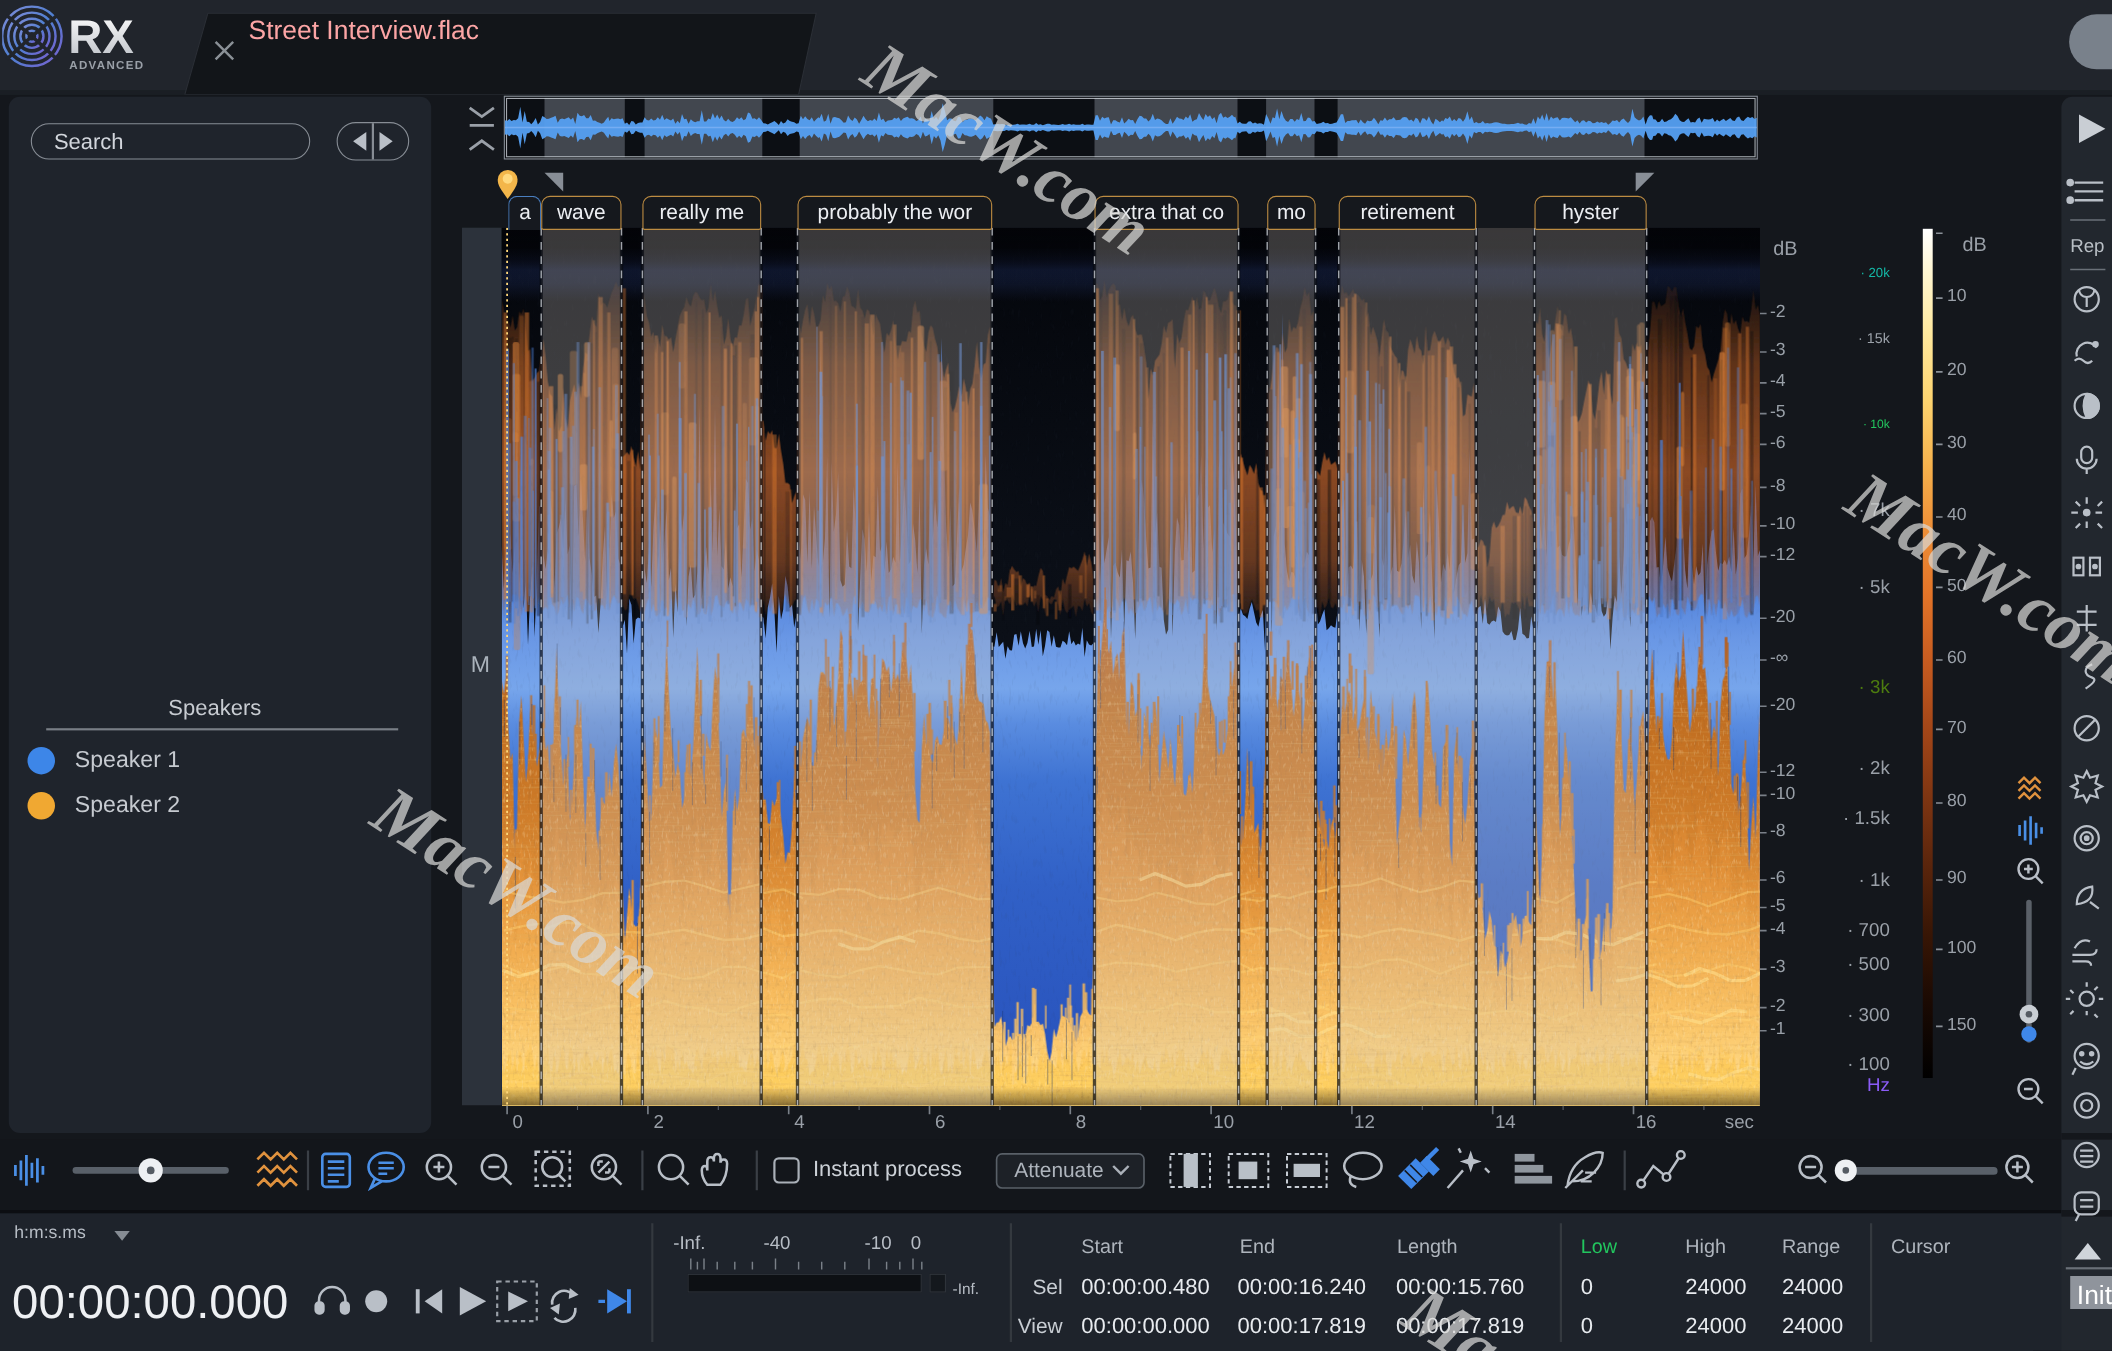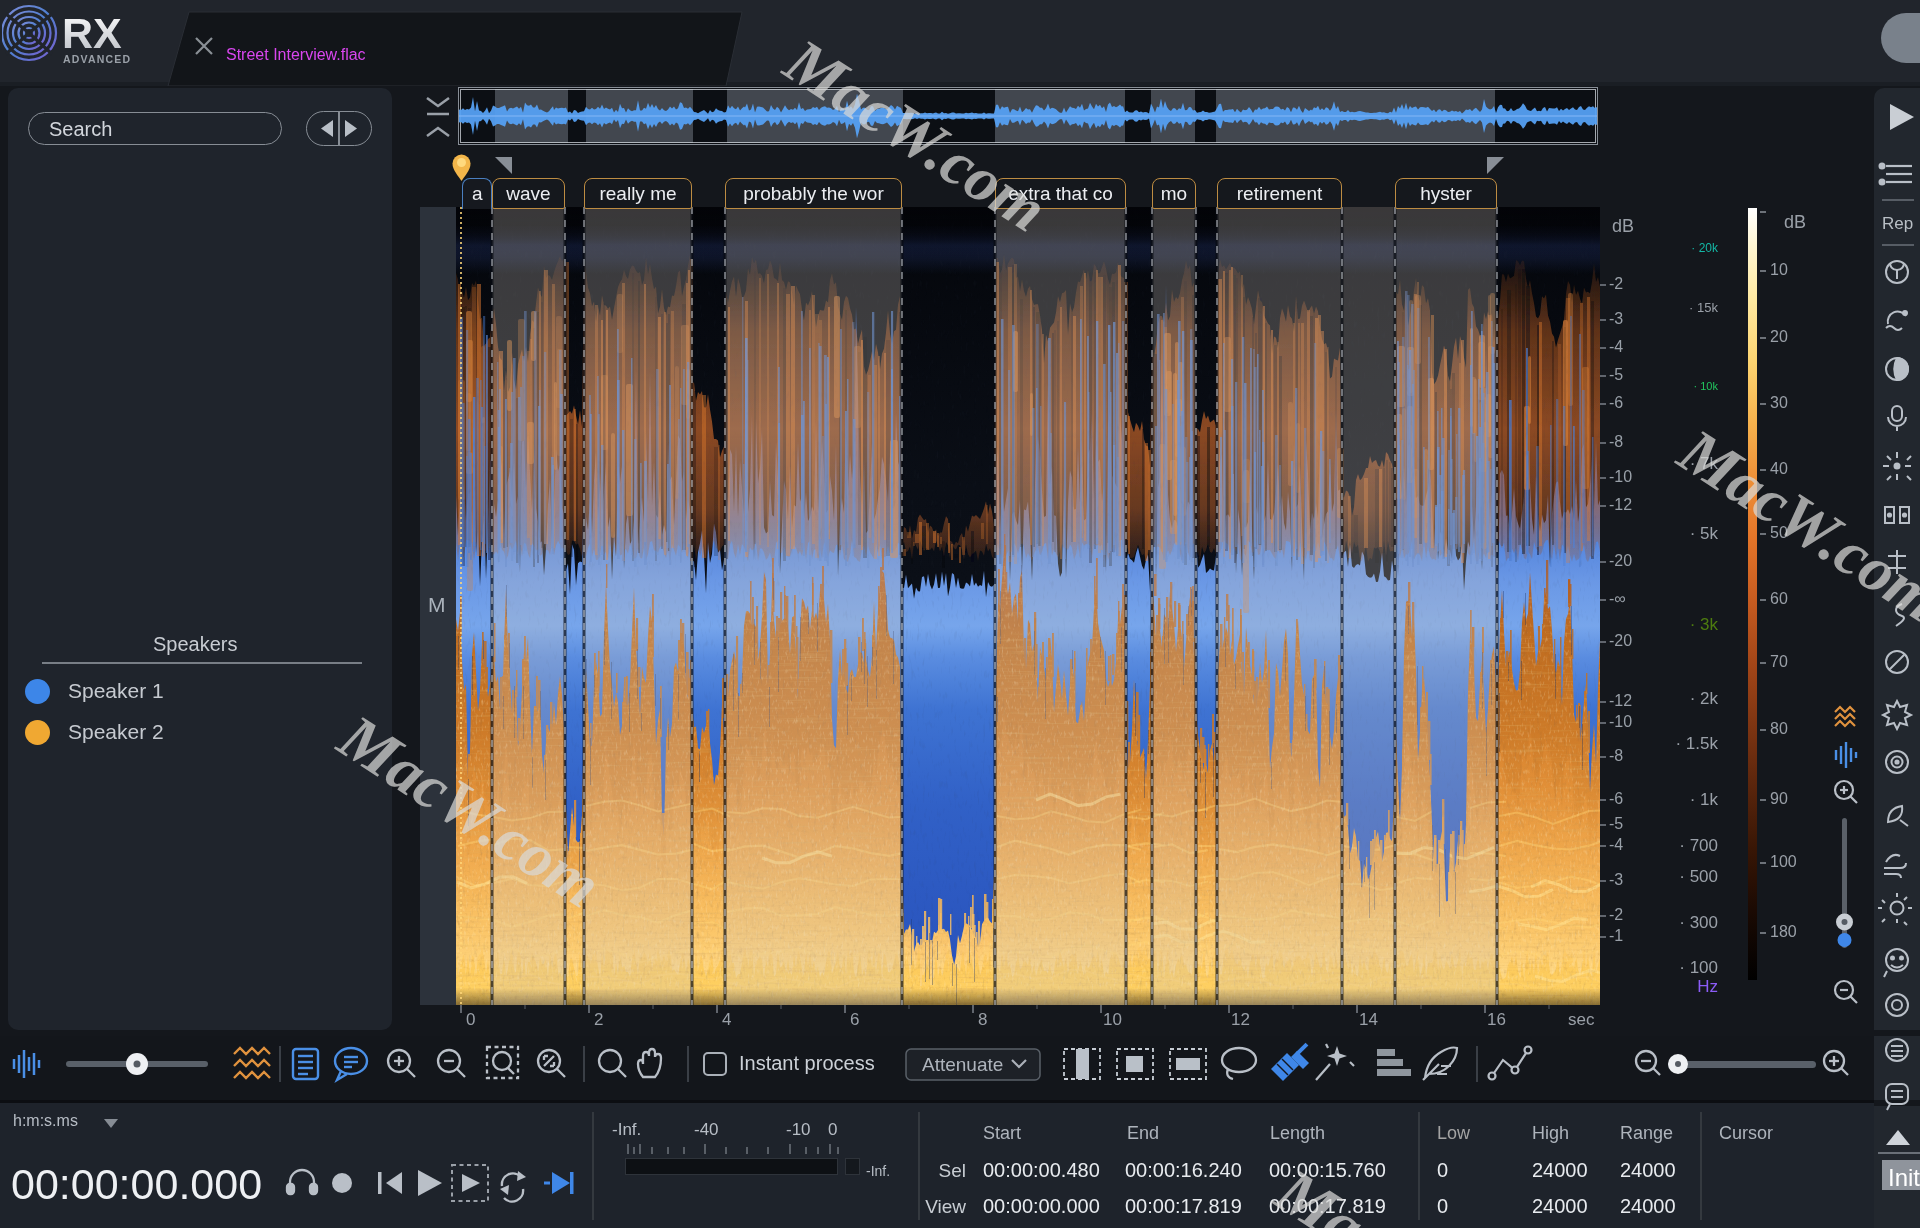"Street Interview.flac" div.txt { color: #d946ef -> #fca5a5; font-size: 16px -> 24px; top: 46px -> 14px }
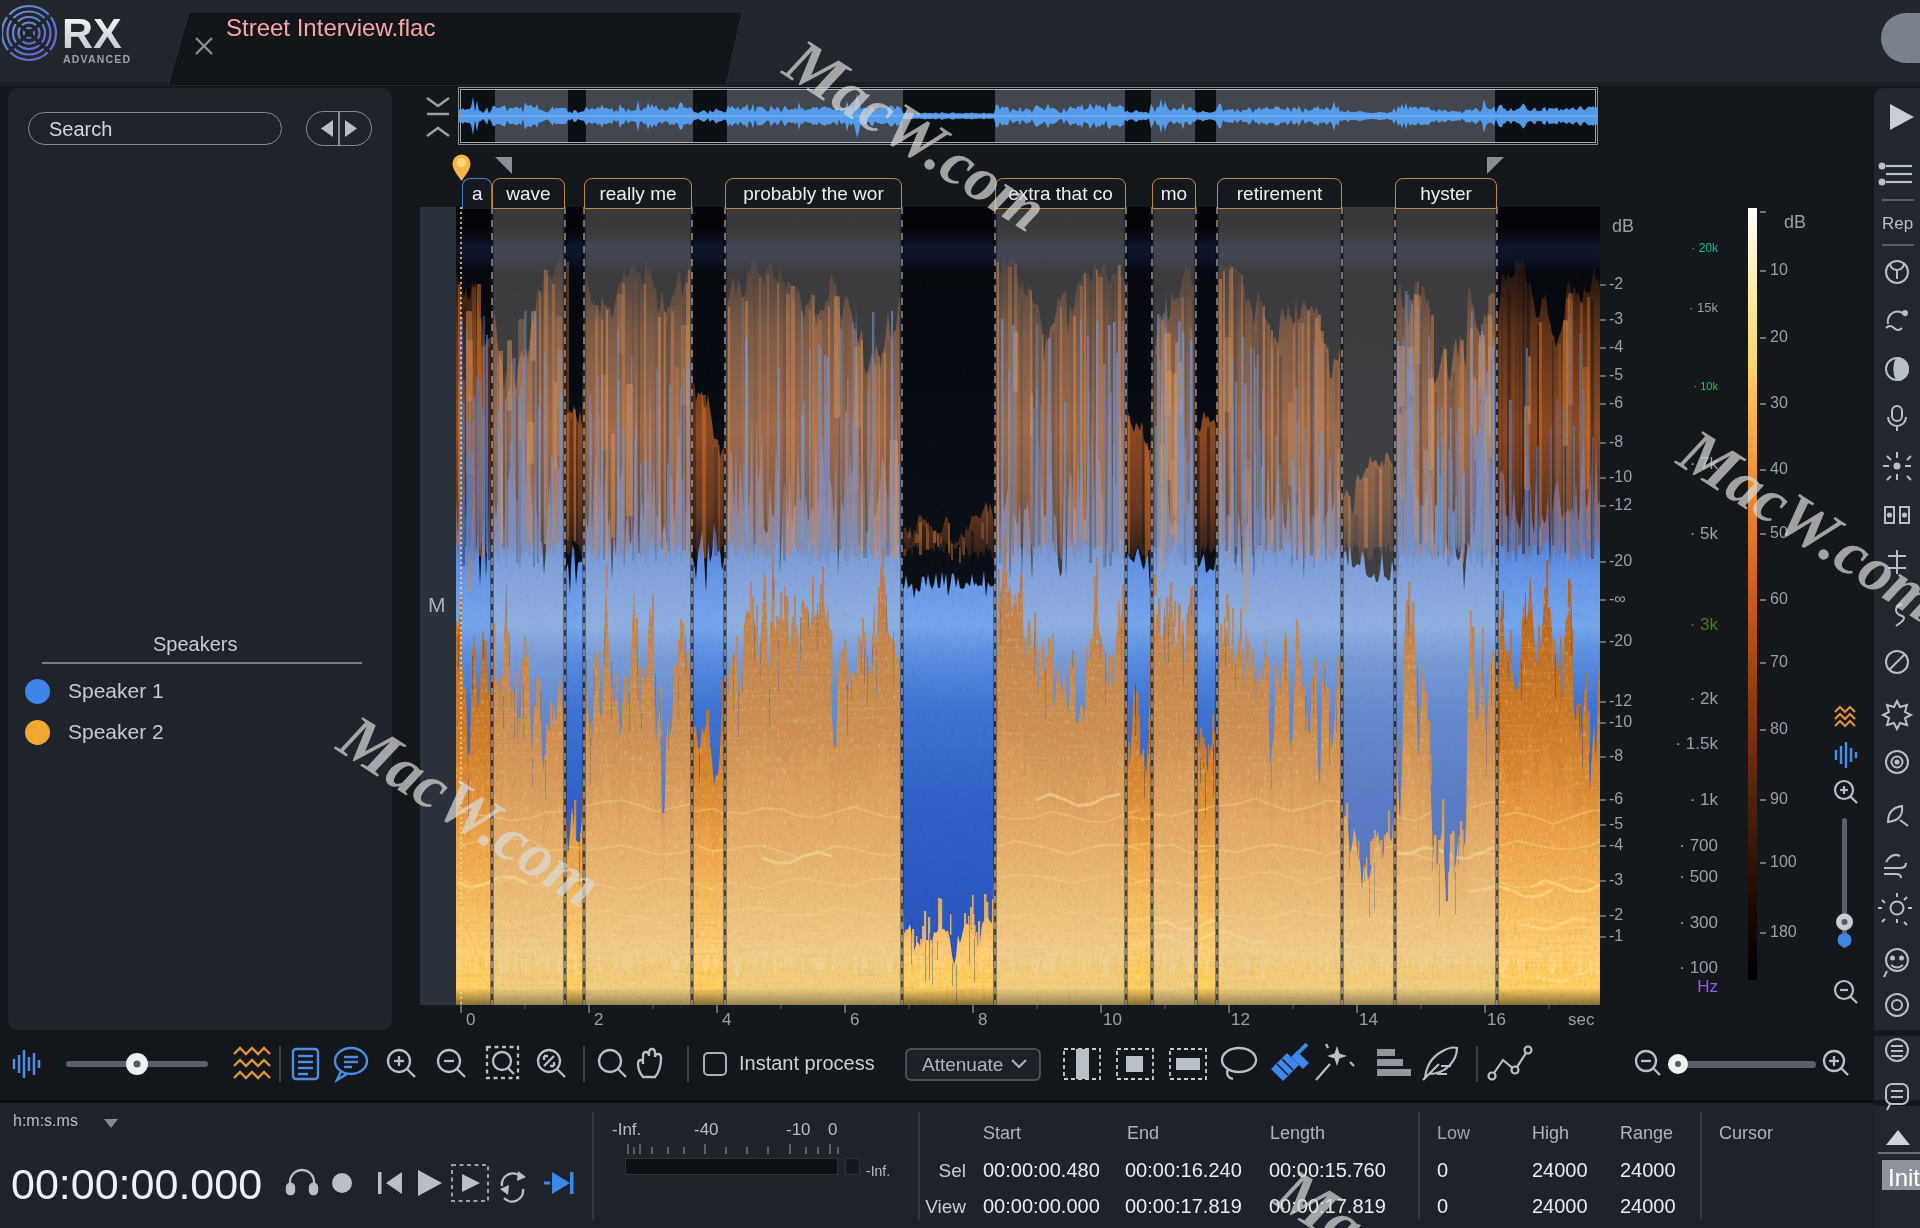"180" div.txt { text: 180 -> 150 }
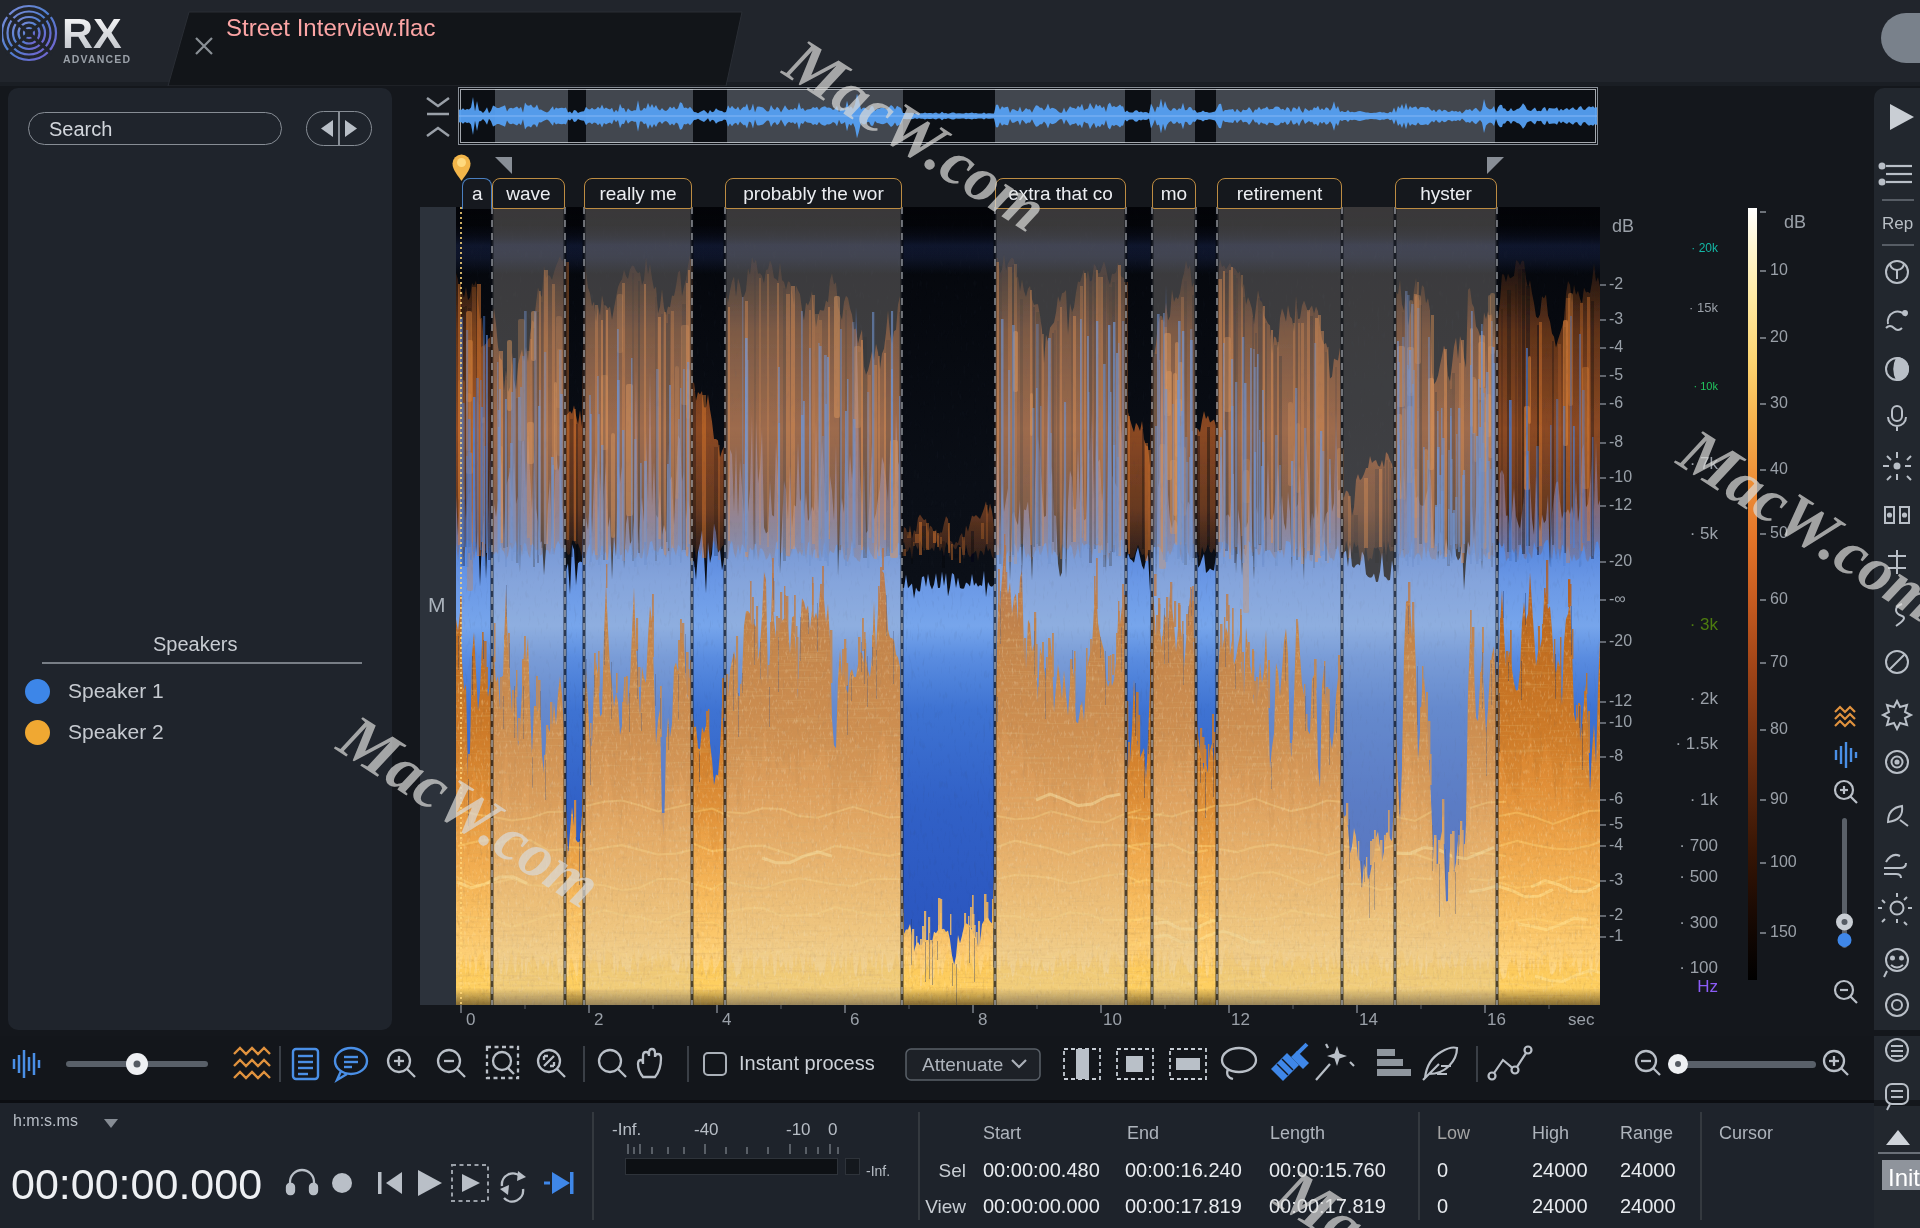"Low" div.txt { color: #a3a3a3 -> #22c55e }
